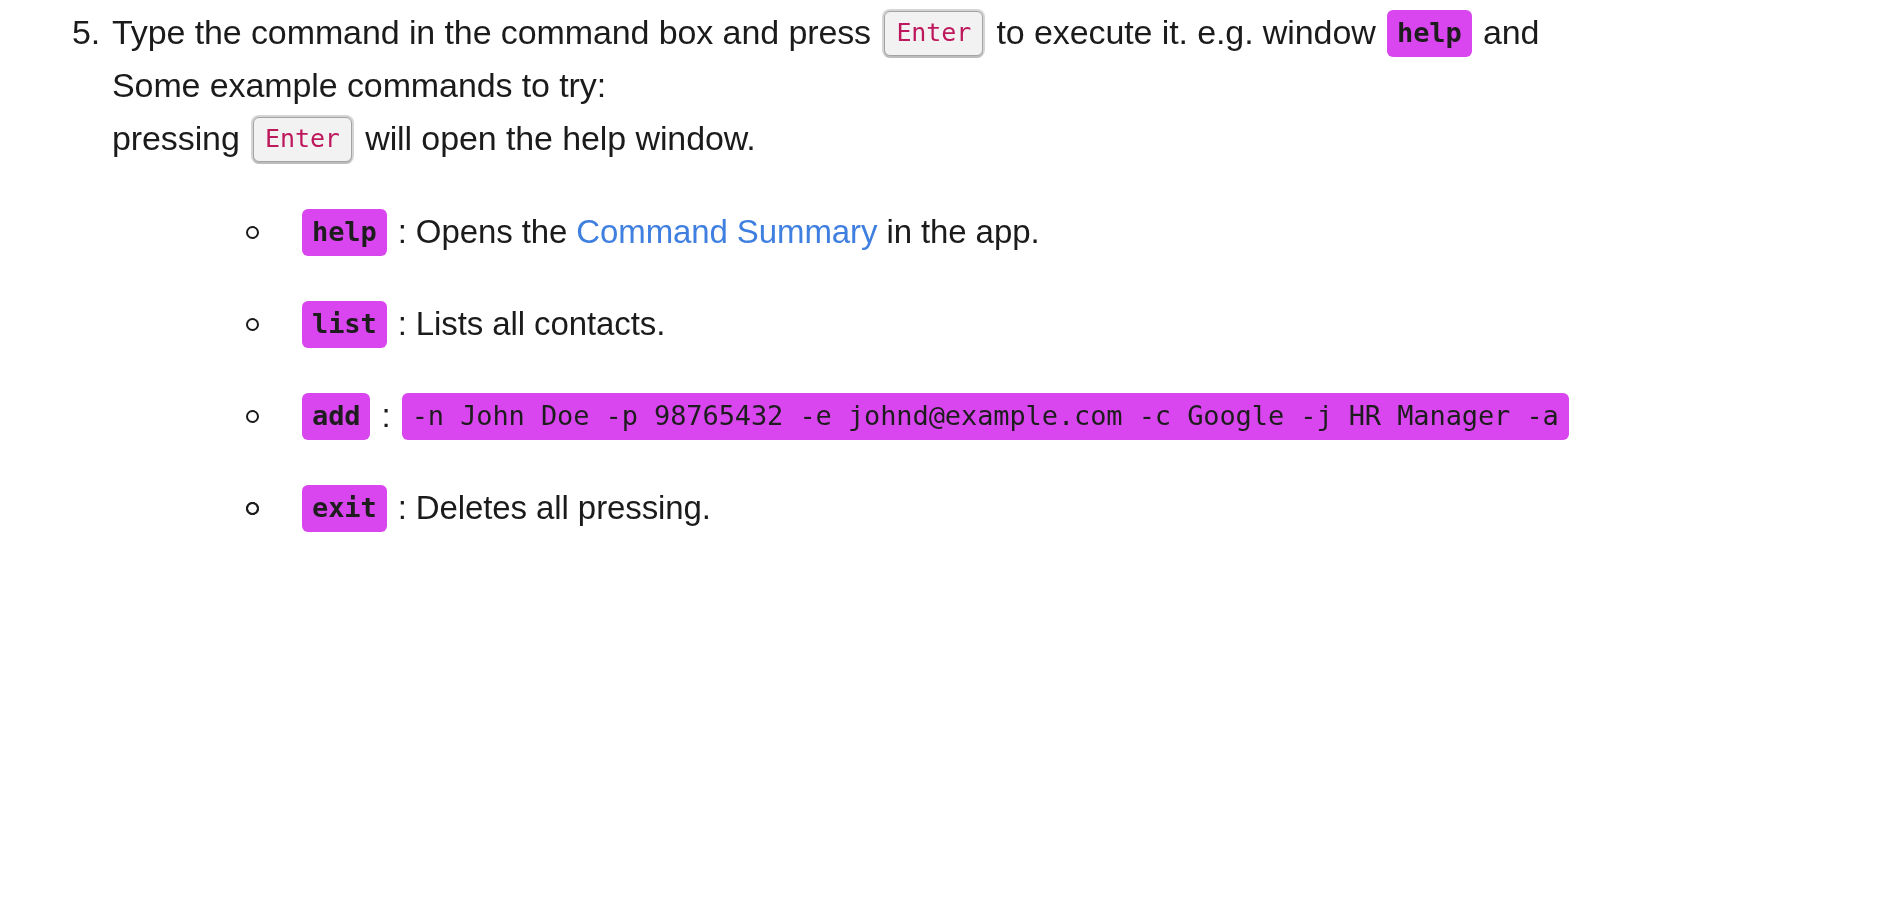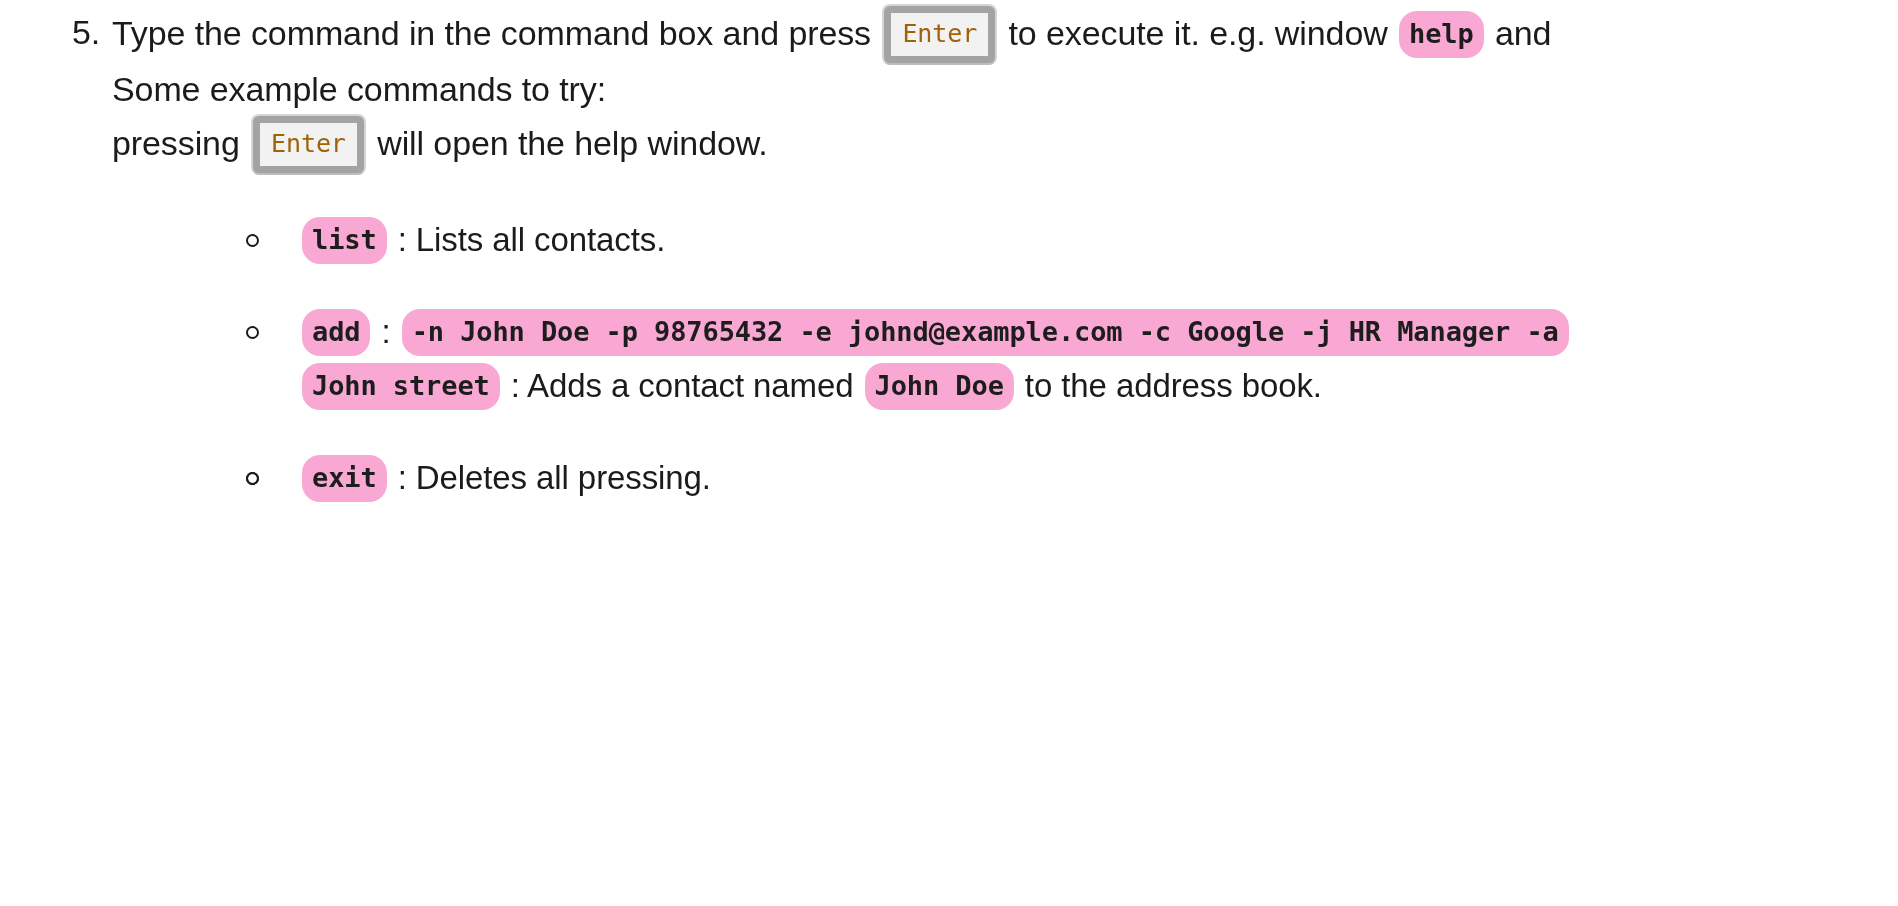"Enter" kbd.key { border: 7px solid #a3a3a3 -> 1px solid #a3a3a3; color: #a16207 -> #be185d }
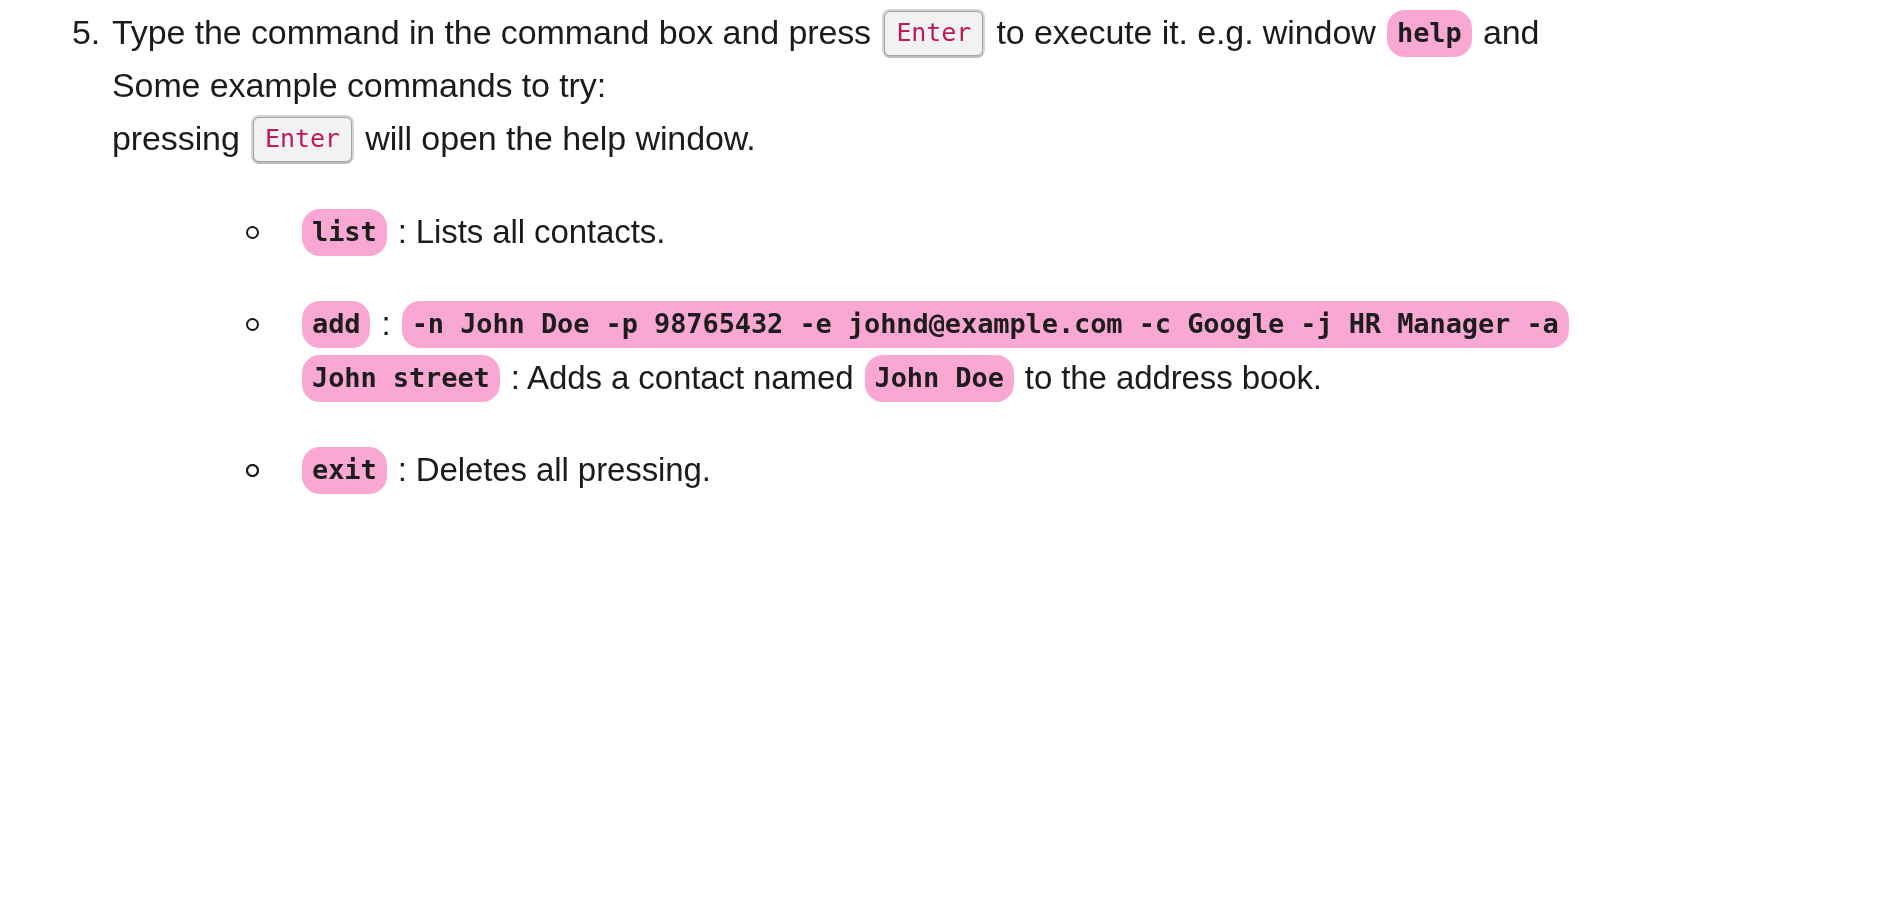"help" code.ic { background: #f9a8d4 -> #d946ef; border-radius: 18px -> 6px }
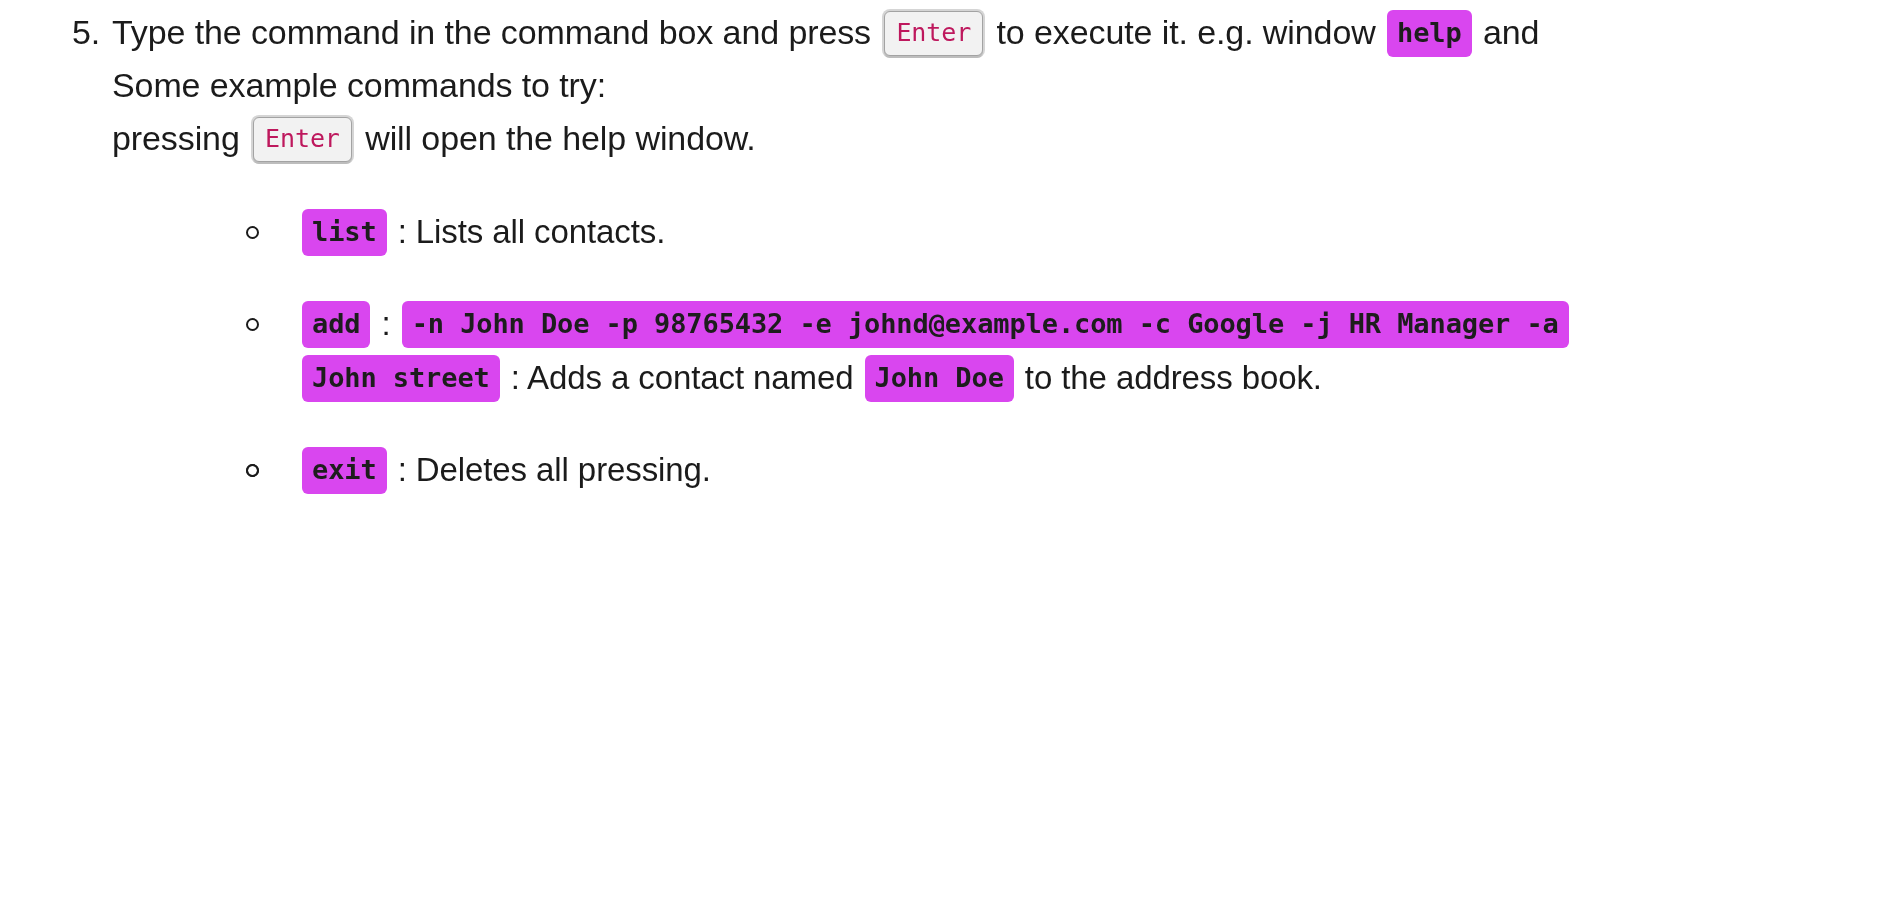"help : Opens the Command" li.cmd { html: none -> <li> <span></span> <span><code>help</code><span> : Opens the </span><a>Command Summary</a><span> in the app.</span></span> </li> }
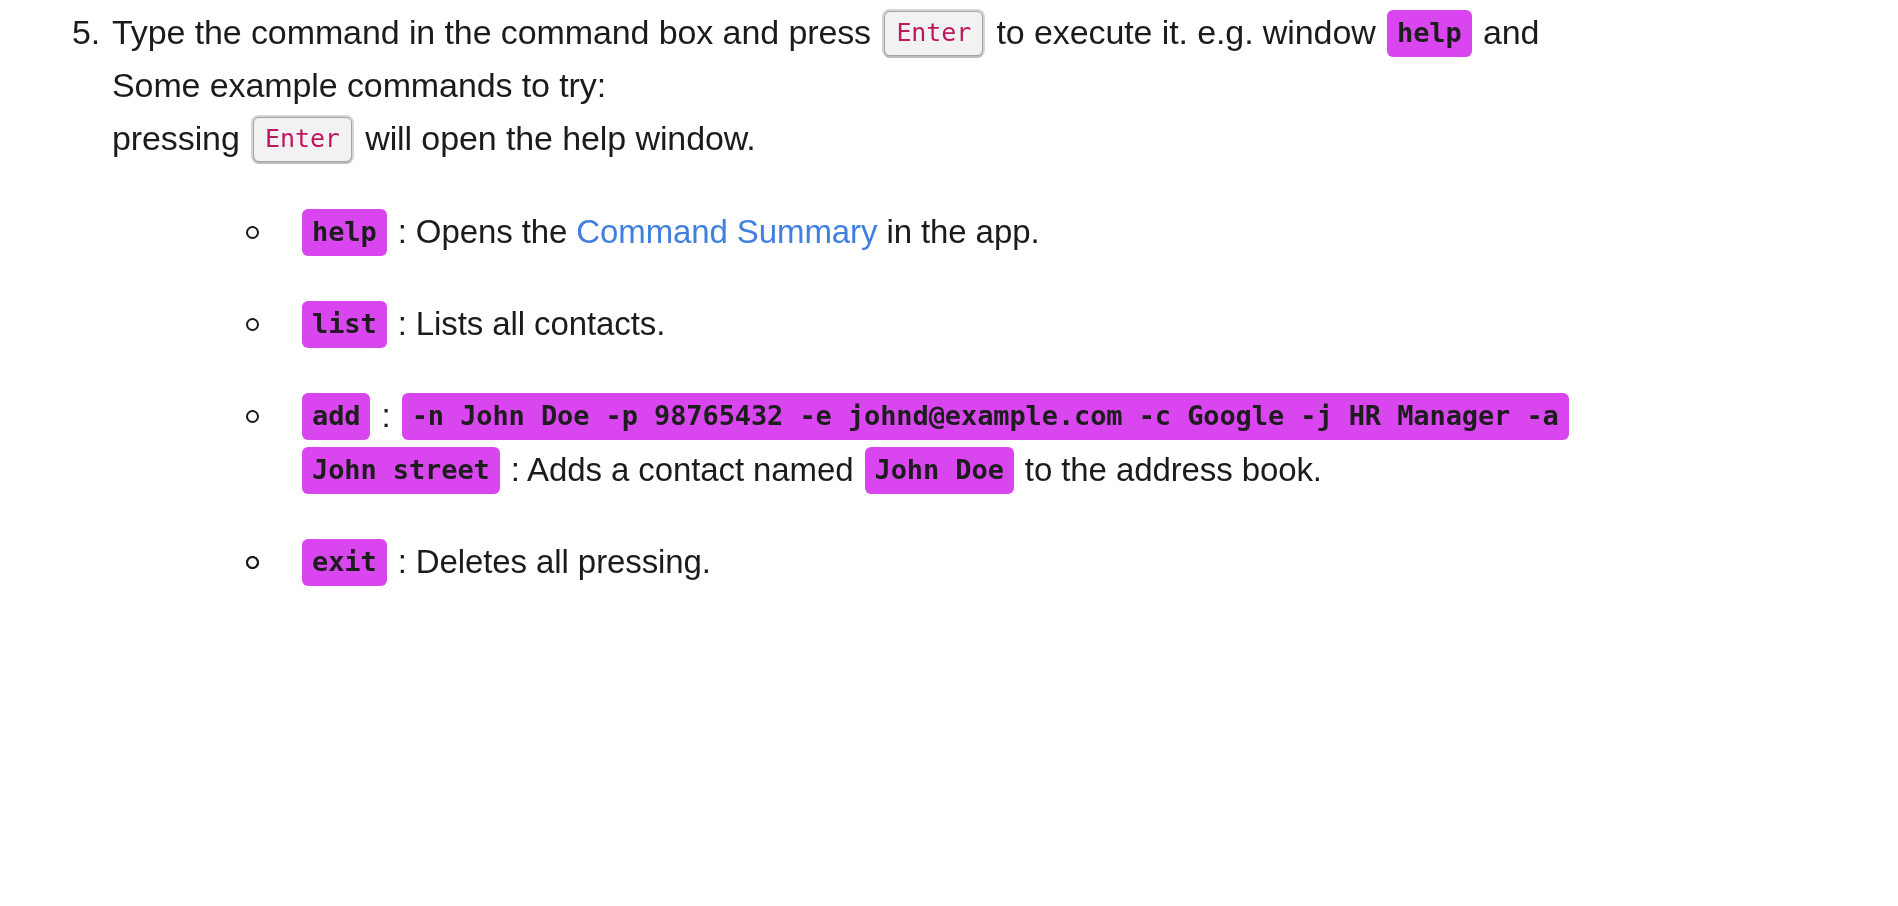"-n John Doe -p 98765432" code.ic.plain { font-weight: bold -> normal }
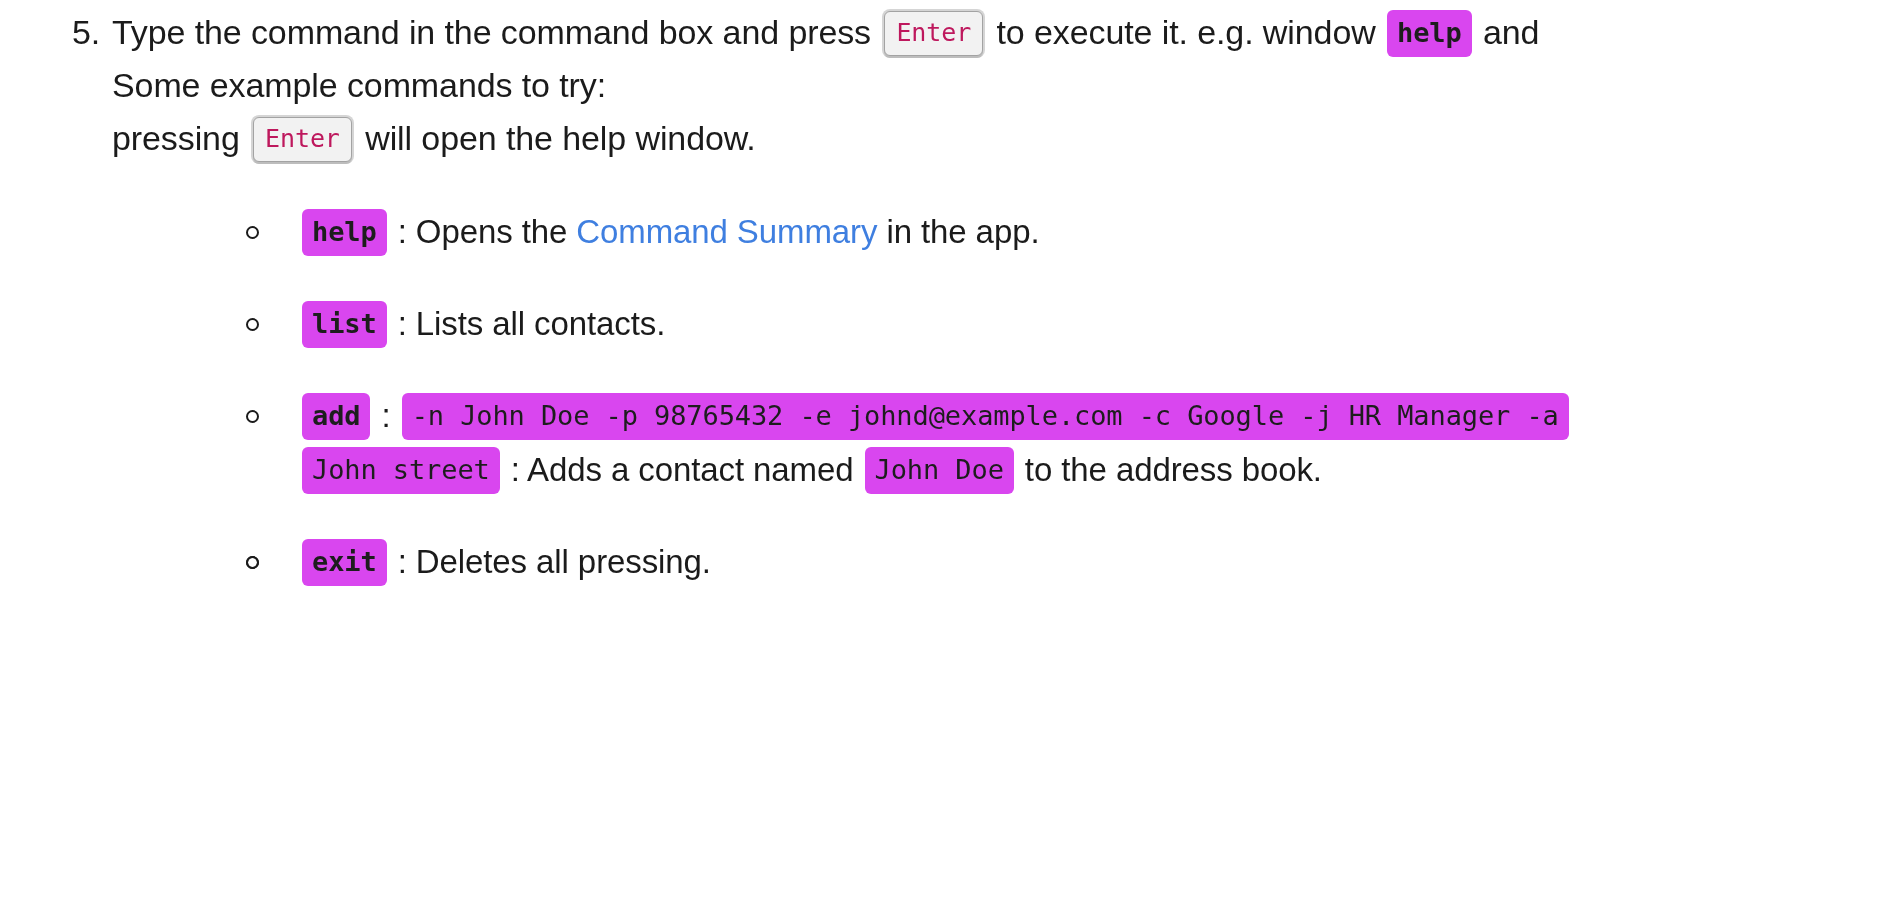"John street : Adds a" span.cmd-text { html: <span><code>John street</code><span> : Adds a contact named </span><code>John Doe</code><span> to the address book.</span></span> -> none }
